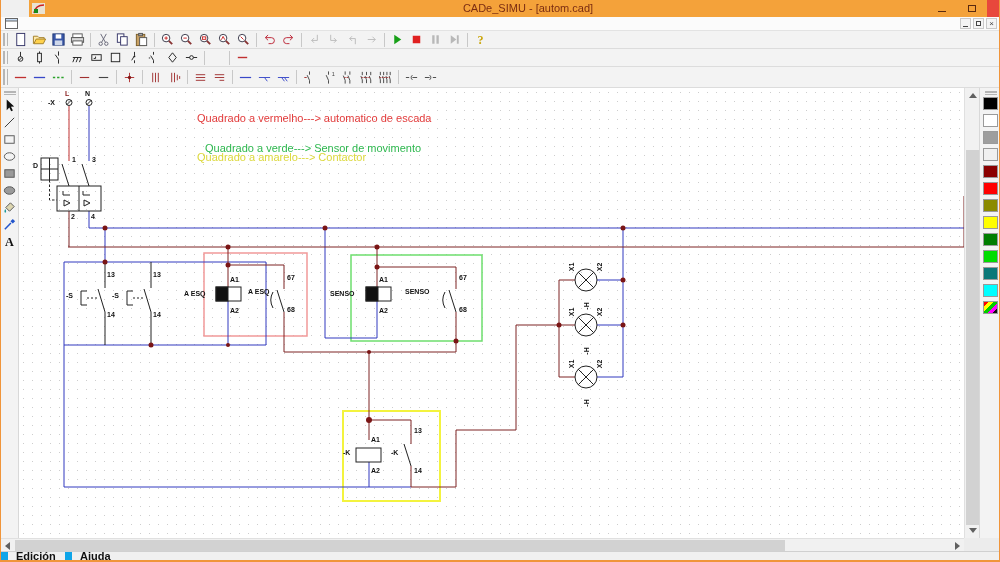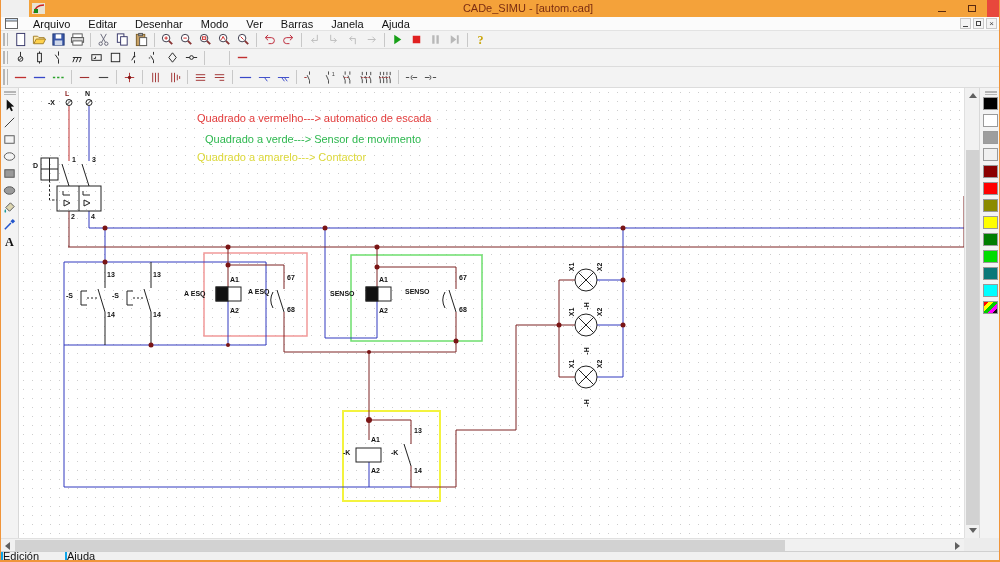"Arquivo" span { html: <span> <span>Arquivo</span> <span>Editar</span> <span>Desenhar</span> <span>Modo</span> <span>Ver</span> <span>Barras</span> <span>Janela</span> <span>Ajuda</span> </span> -> none }
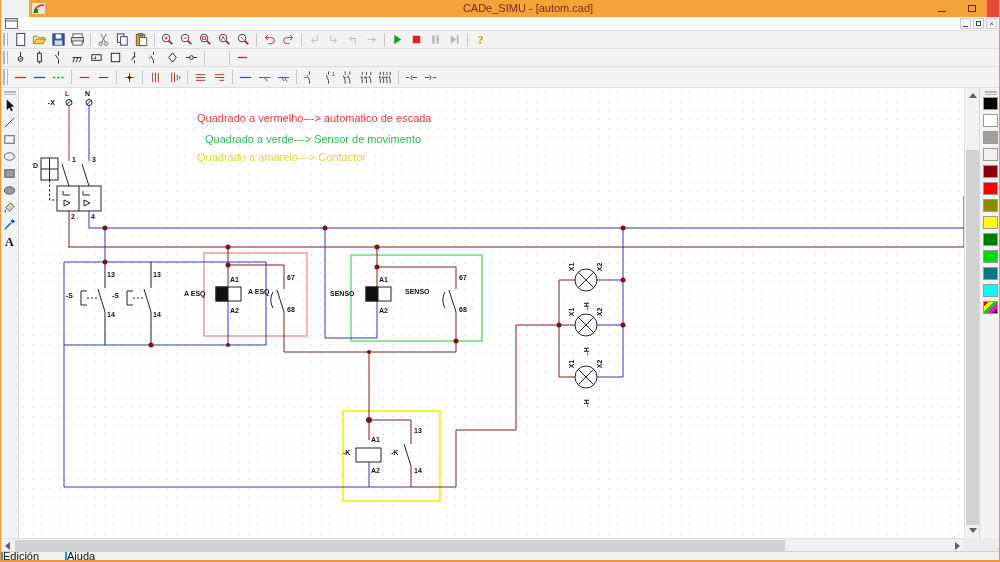"Quadrado a verde---> Sensor de" span.anno { top: 45px -> 54px }
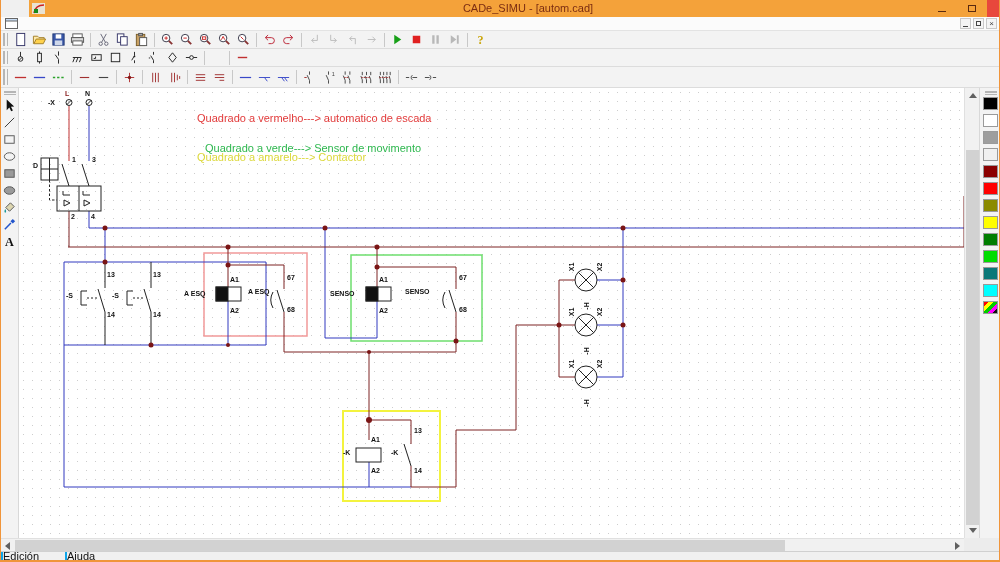"Edición" .sb-cell { border-left: 2px solid #0ea5e9 -> 7px solid #0ea5e9; font-weight: none -> bold; padding-left: 0 -> 8px }
